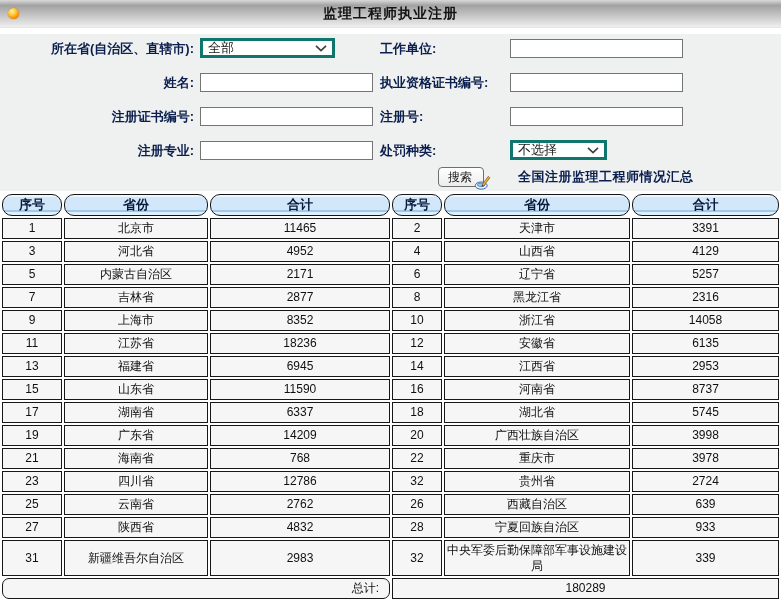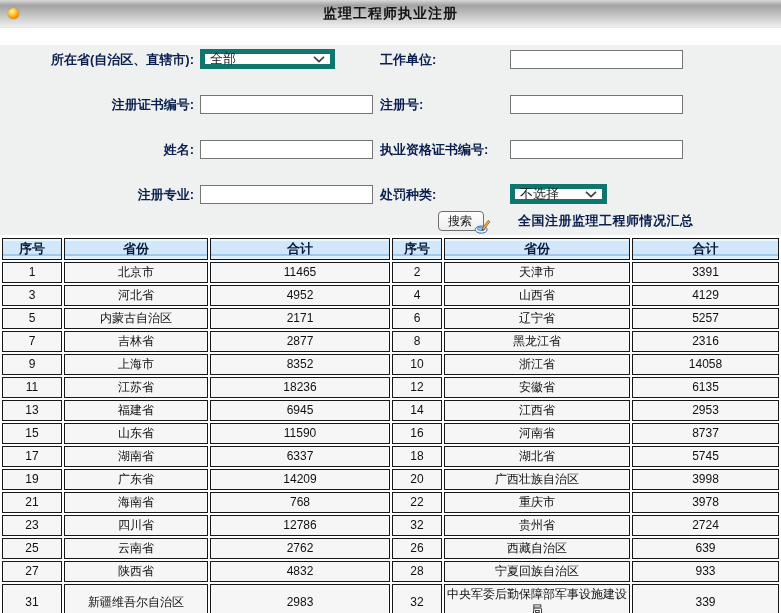"所在省(自治区、直辖市):" .frow { margin-top: 17px -> 6px }
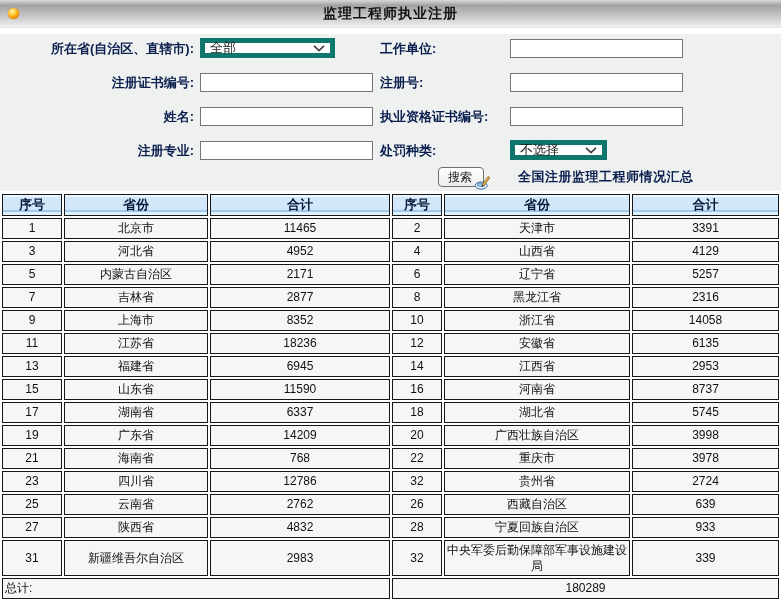"全部" .selbox { border: 5px solid #0f766e -> 3px solid #0f766e }
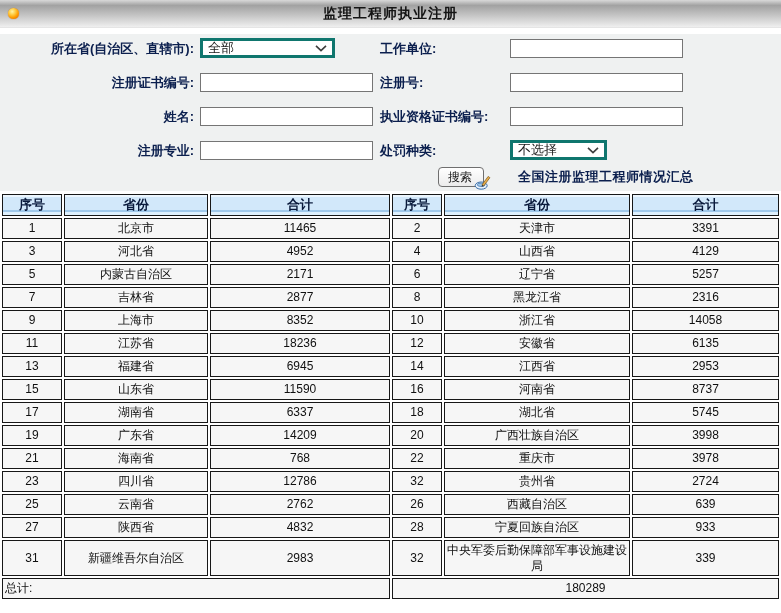"注册证书编号:" div.frow { order: before "姓名:" -> after "姓名:" }
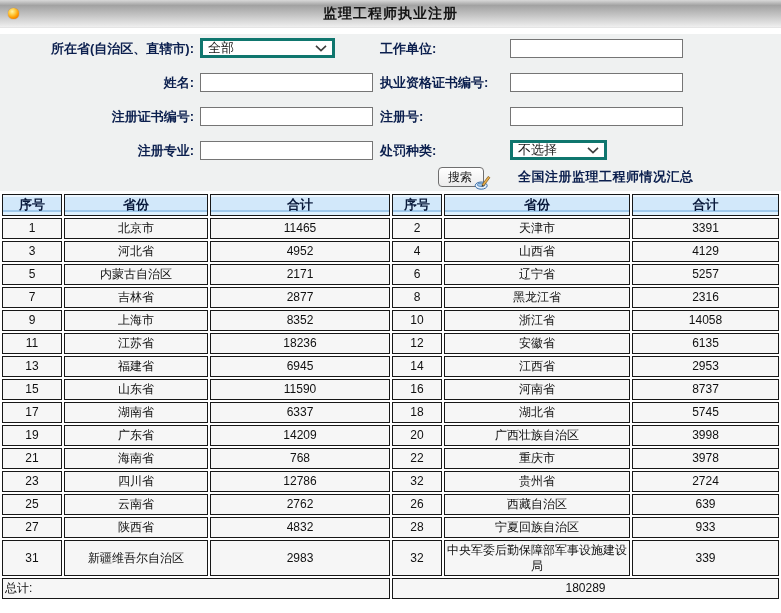"序号" .registry th { border-radius: none -> 10px }
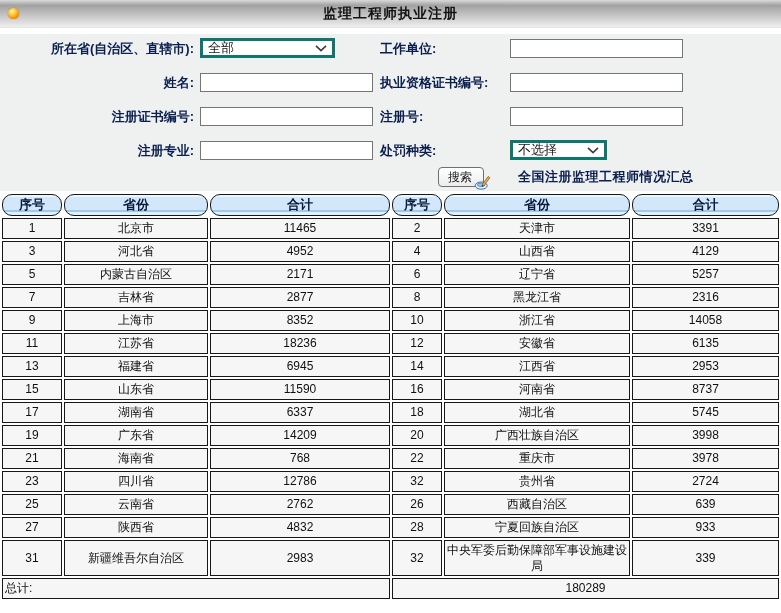"总计:" .registry td.t-label { border-radius: none -> 7px; text-align: left -> right }
